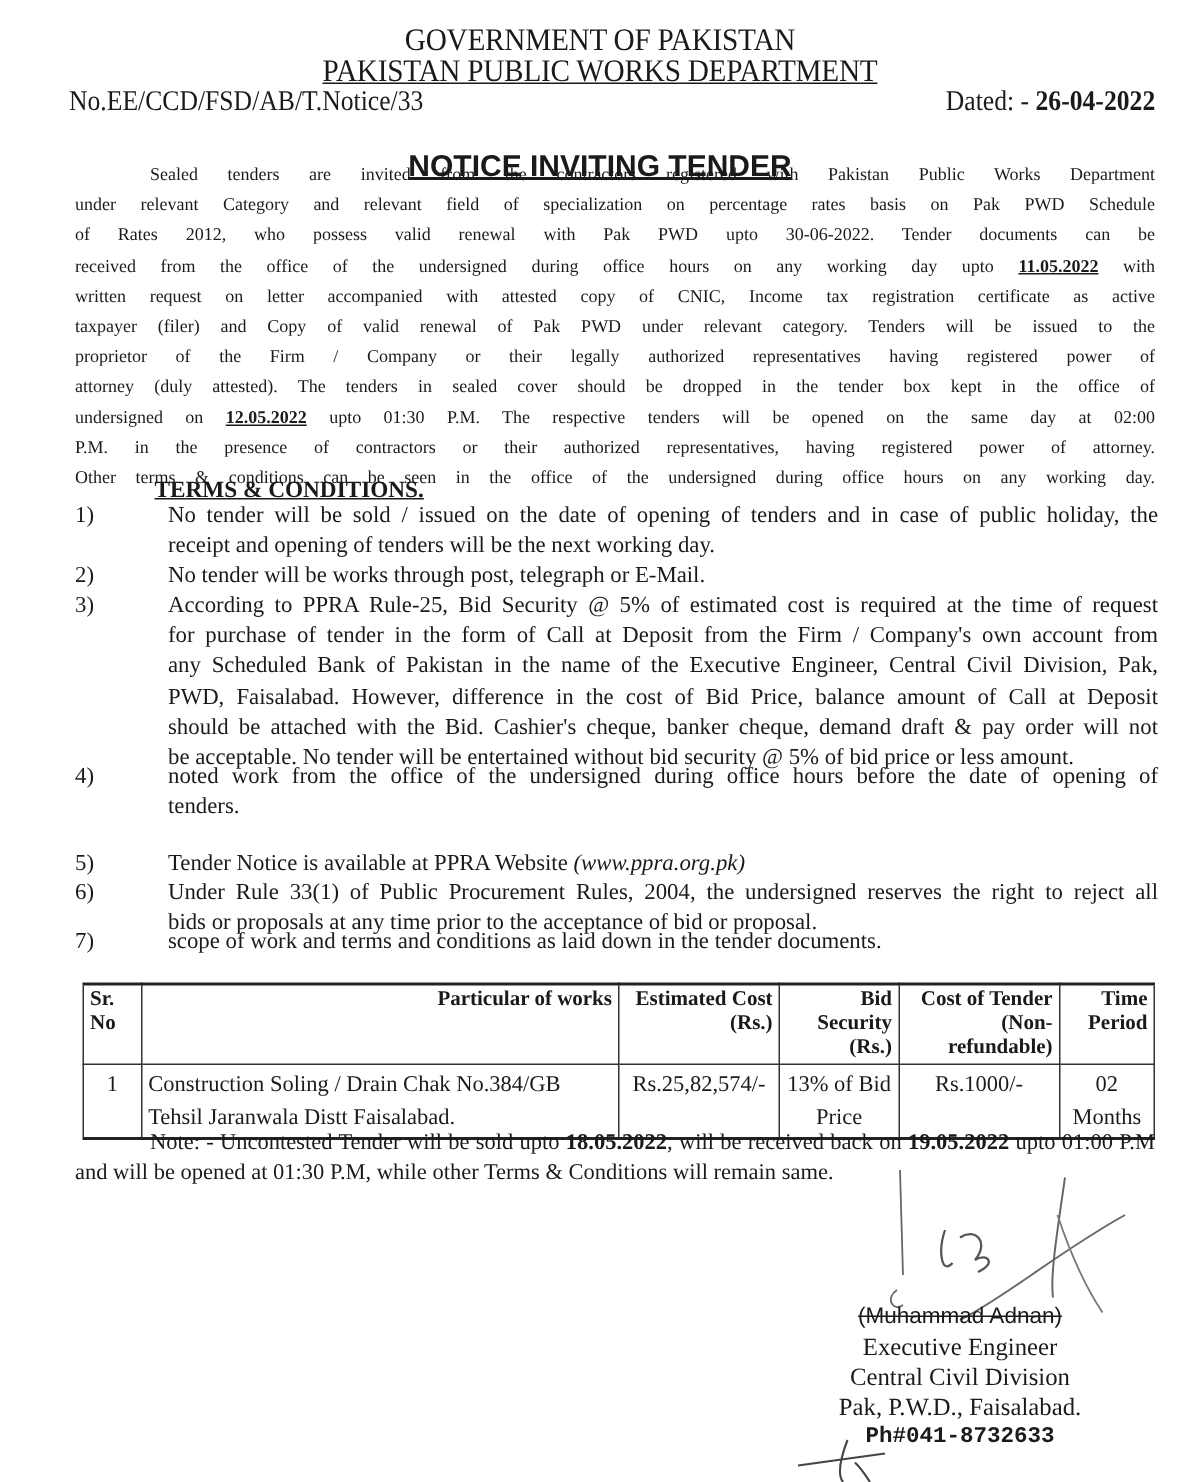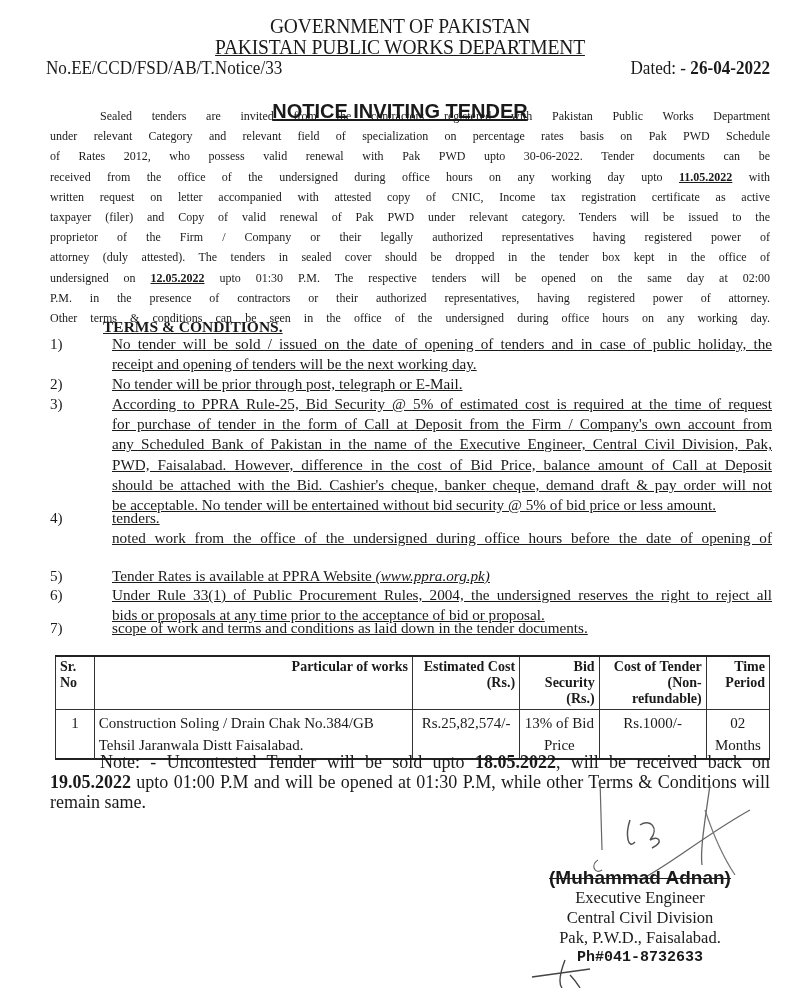"No tender will be sold" .term .txt { text-decoration: underline -> none }
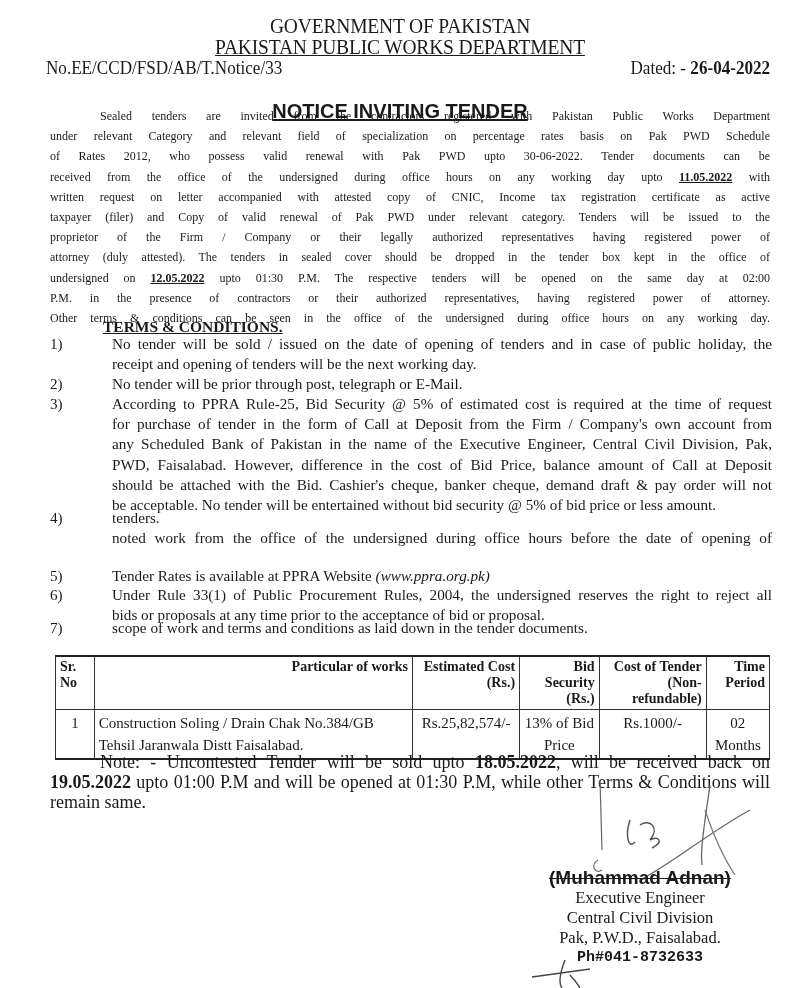"No tender will be prior" span.line { text: prior -> works }
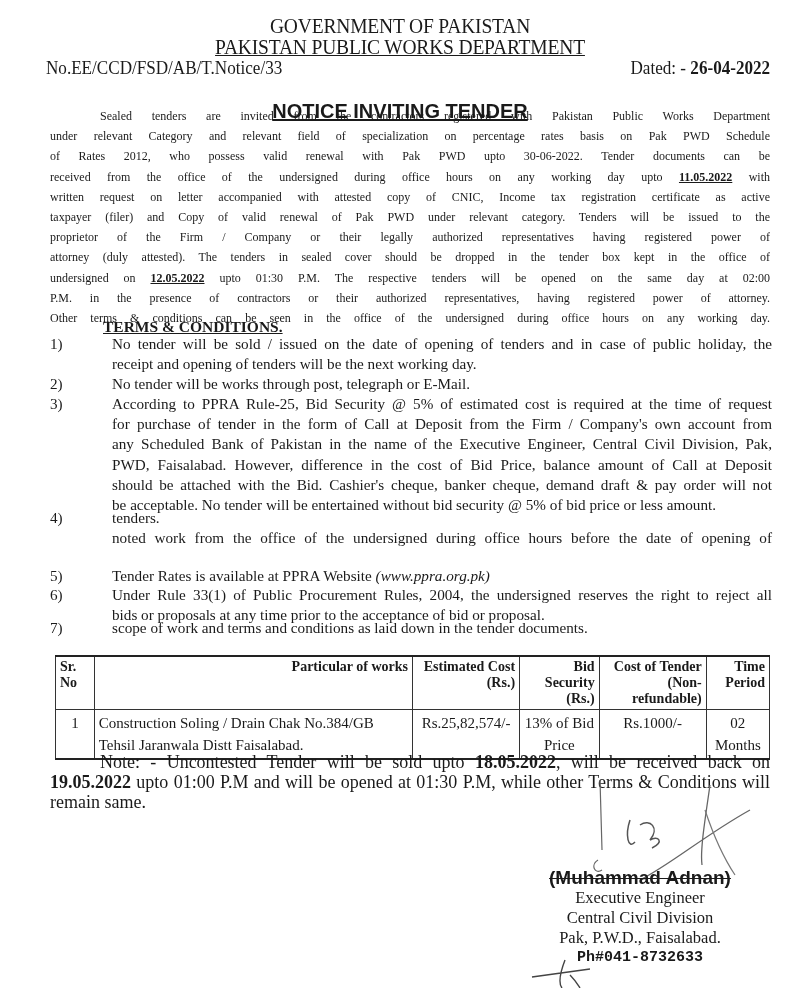"tenders." span.line { order: before "noted work from the office" -> after "noted work from the office" }
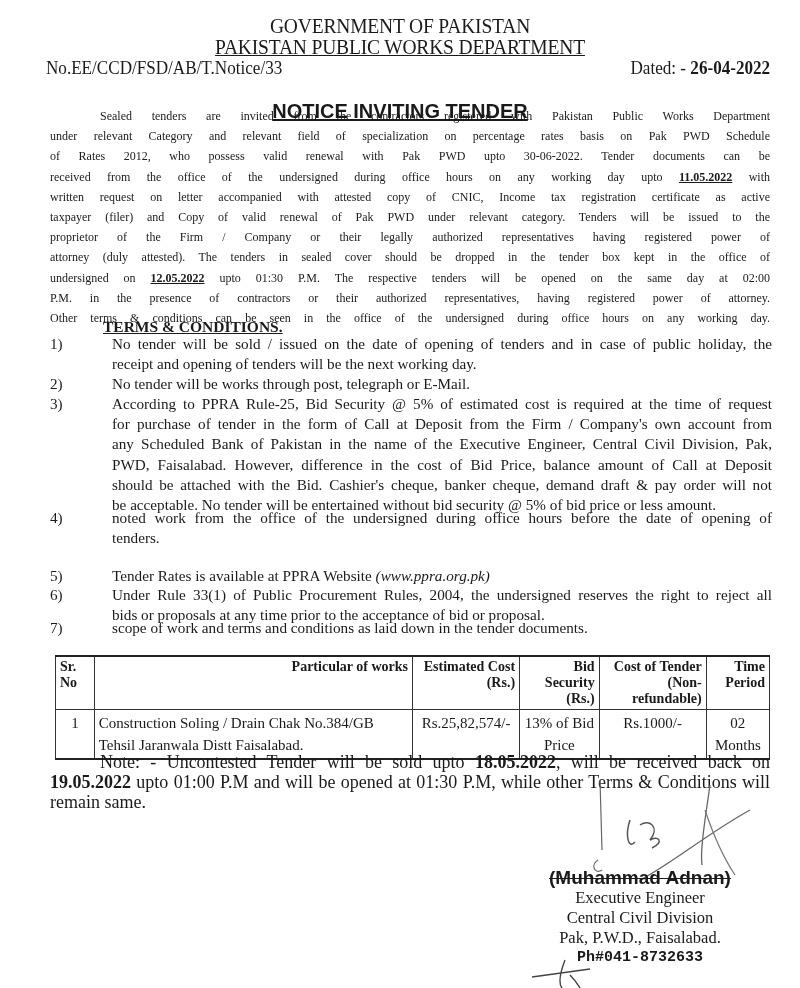"Tender Rates is available at" span { text: Rates -> Notice }
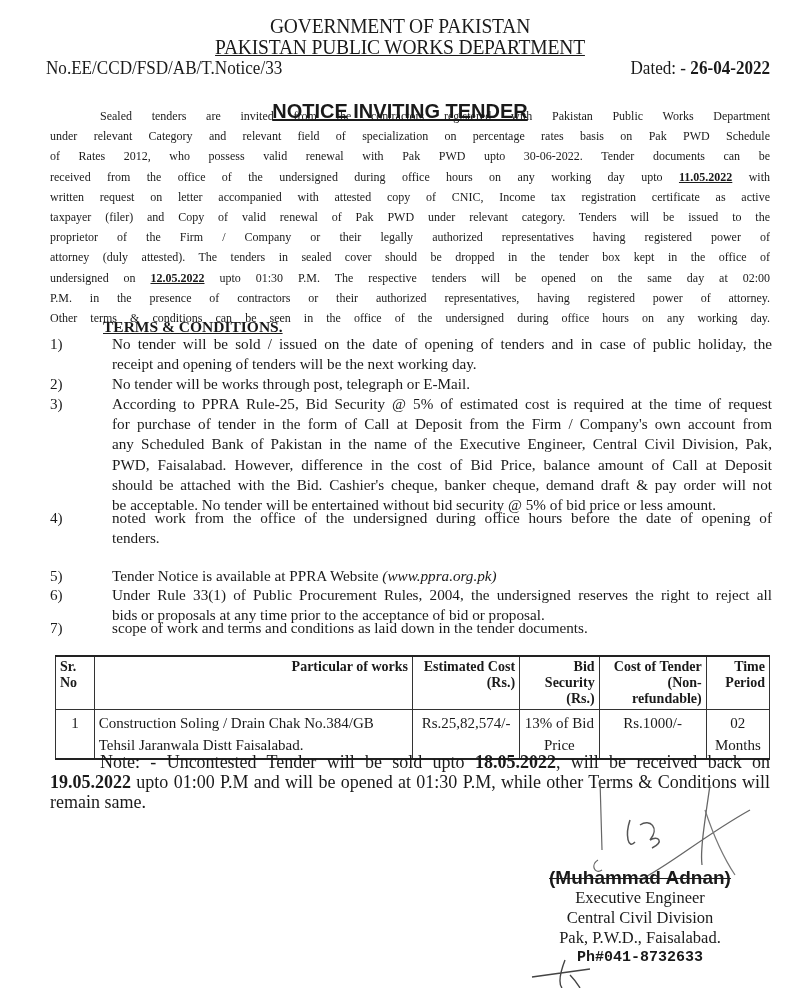"Note: - Uncontested Tender will" .note { font-size: 18px -> 15px }
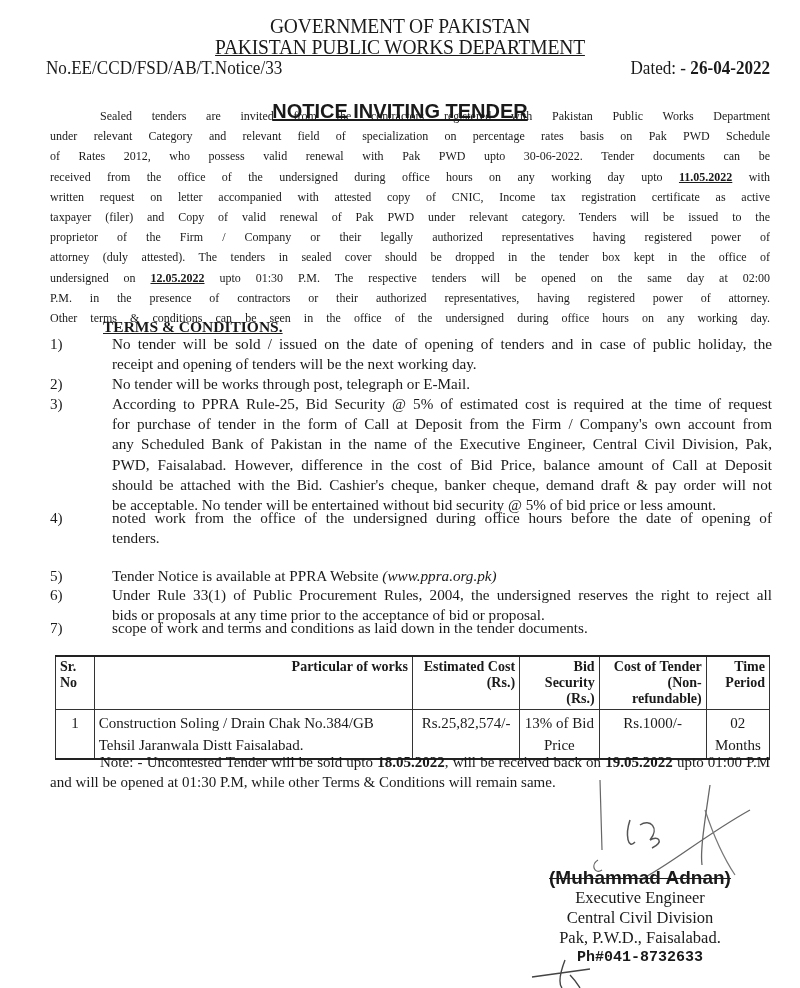"(Muhammad Adnan)" .sig-name { font-size: 19px -> 15px; font-weight: bold -> normal }
